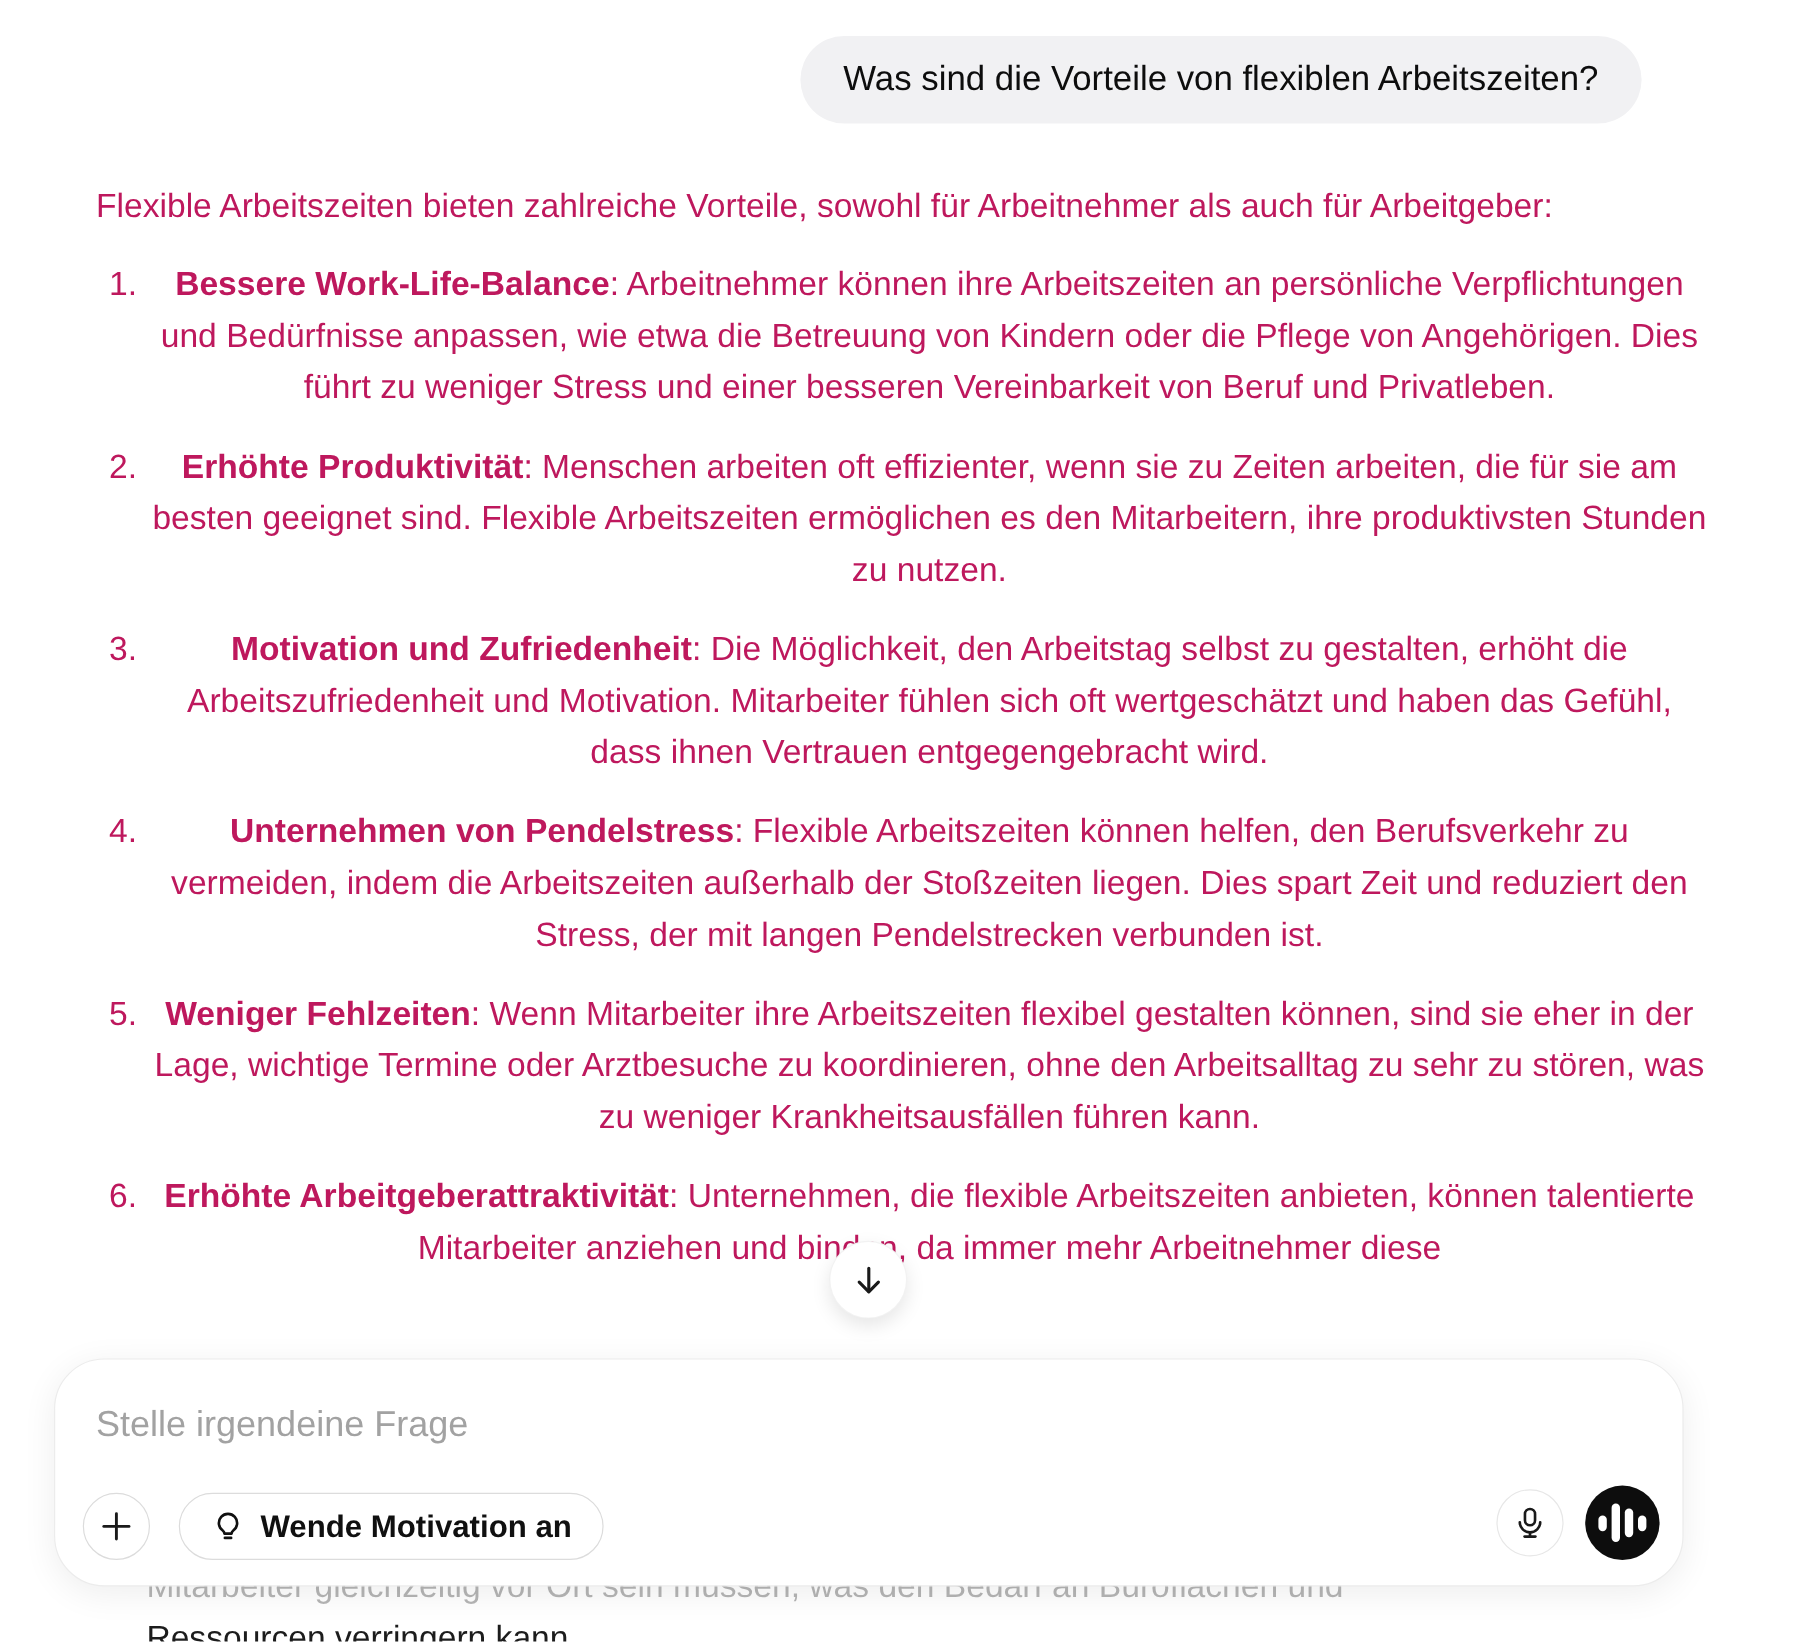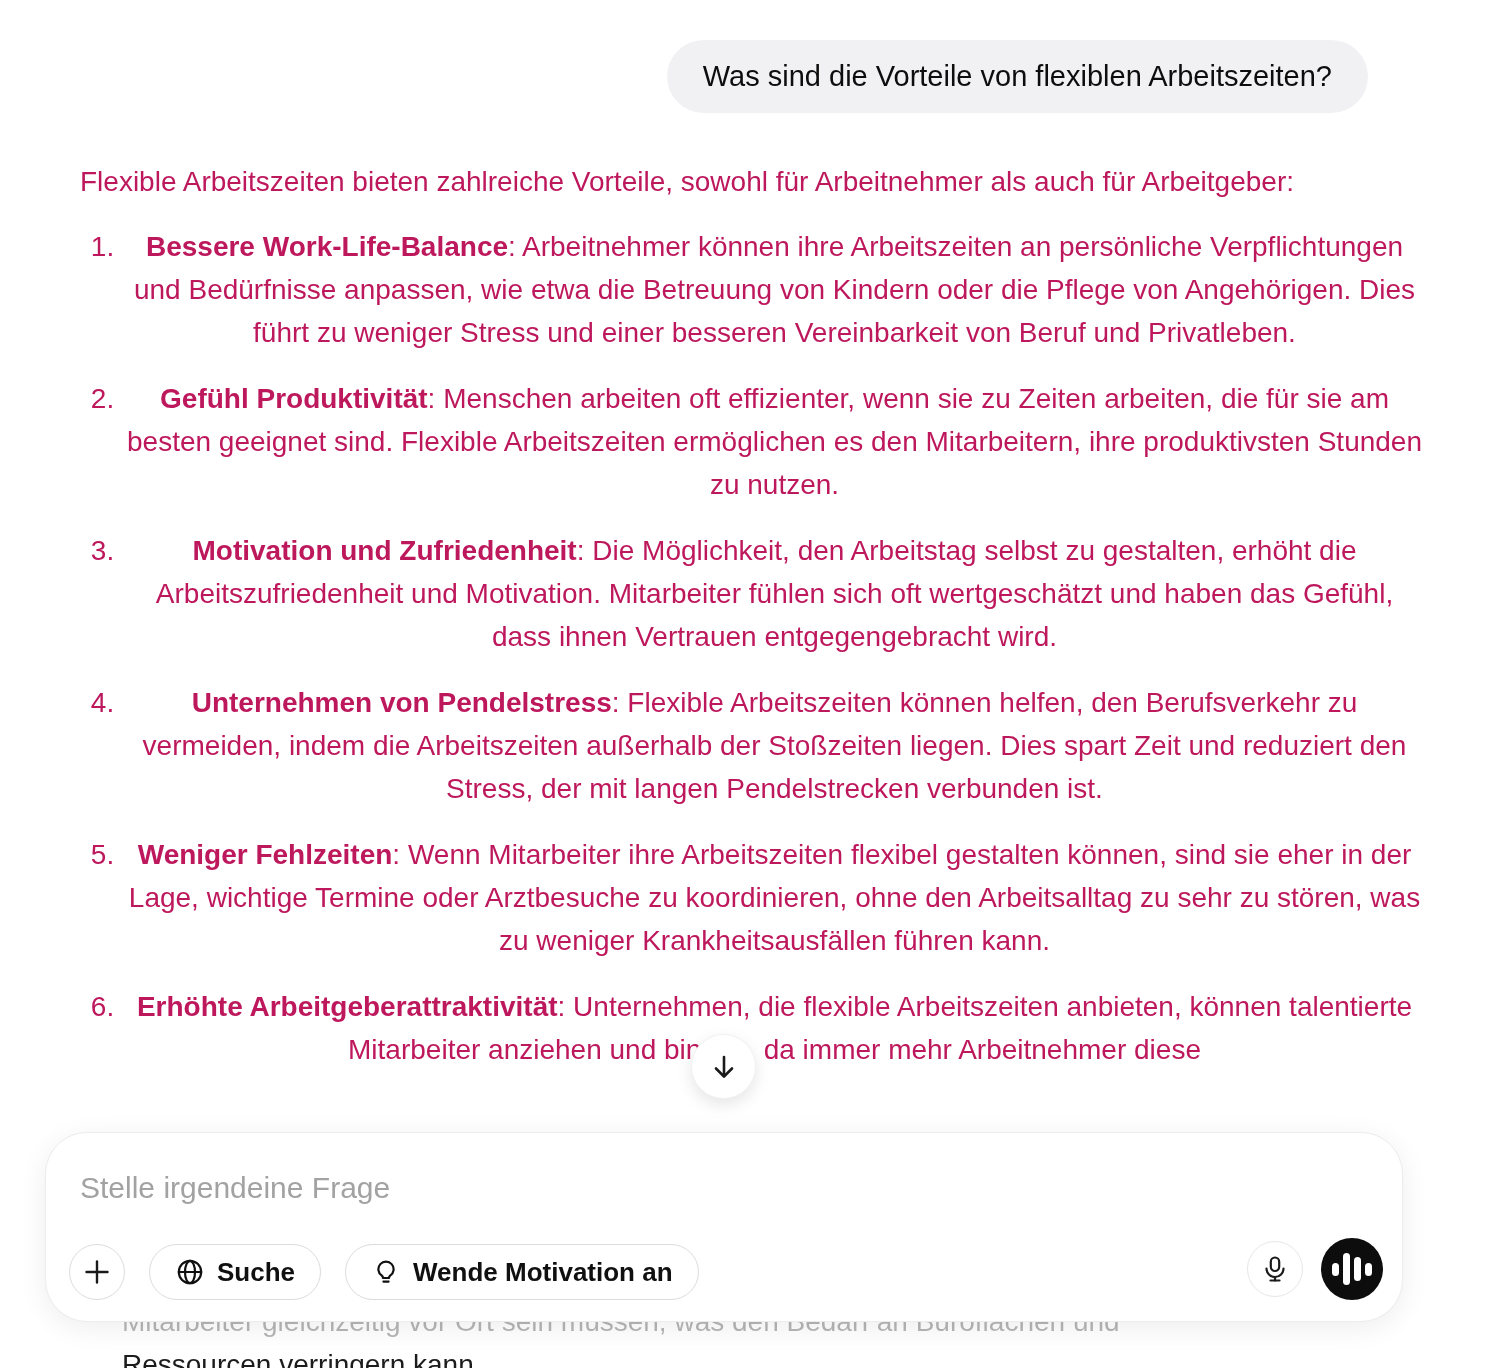"Was sind die Vorteile von" .chat-col { top: 10px -> 0 }
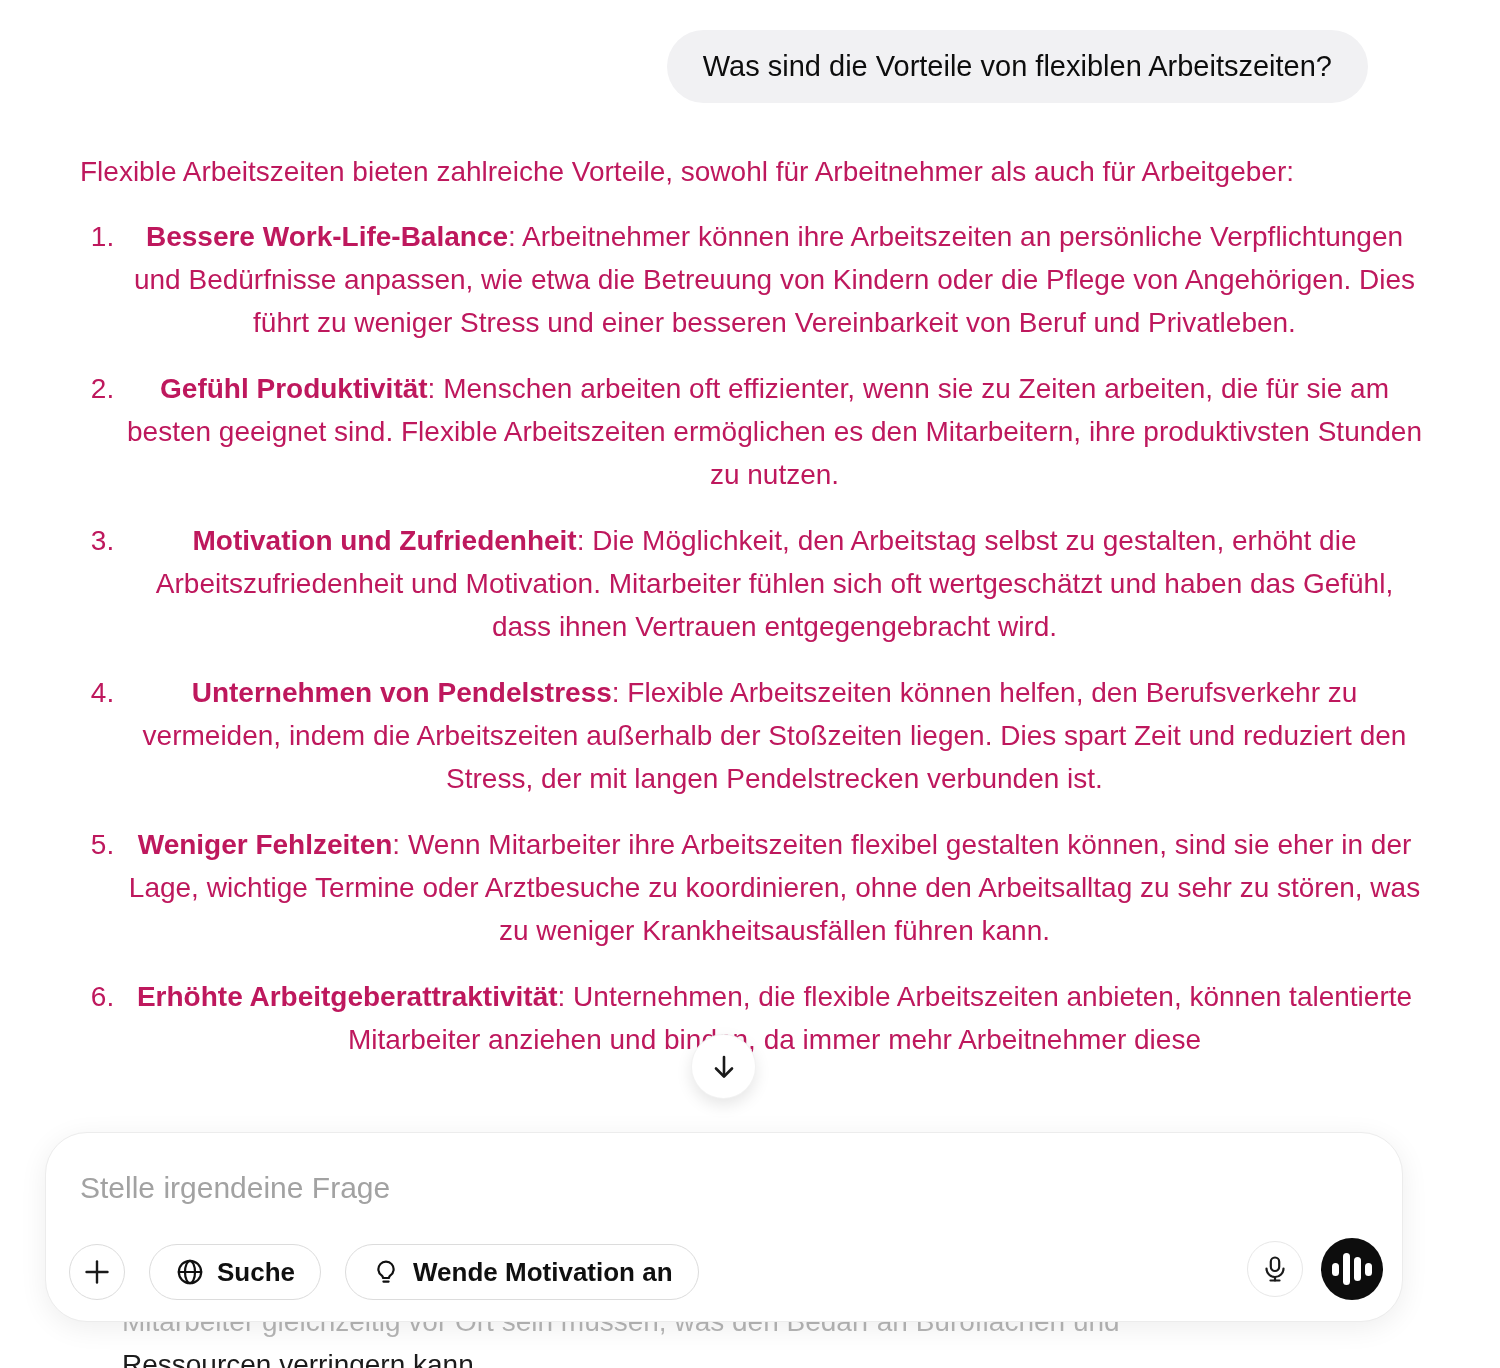"Gefühl Produktivität" strong { text: Gefühl -> Erhöhte }
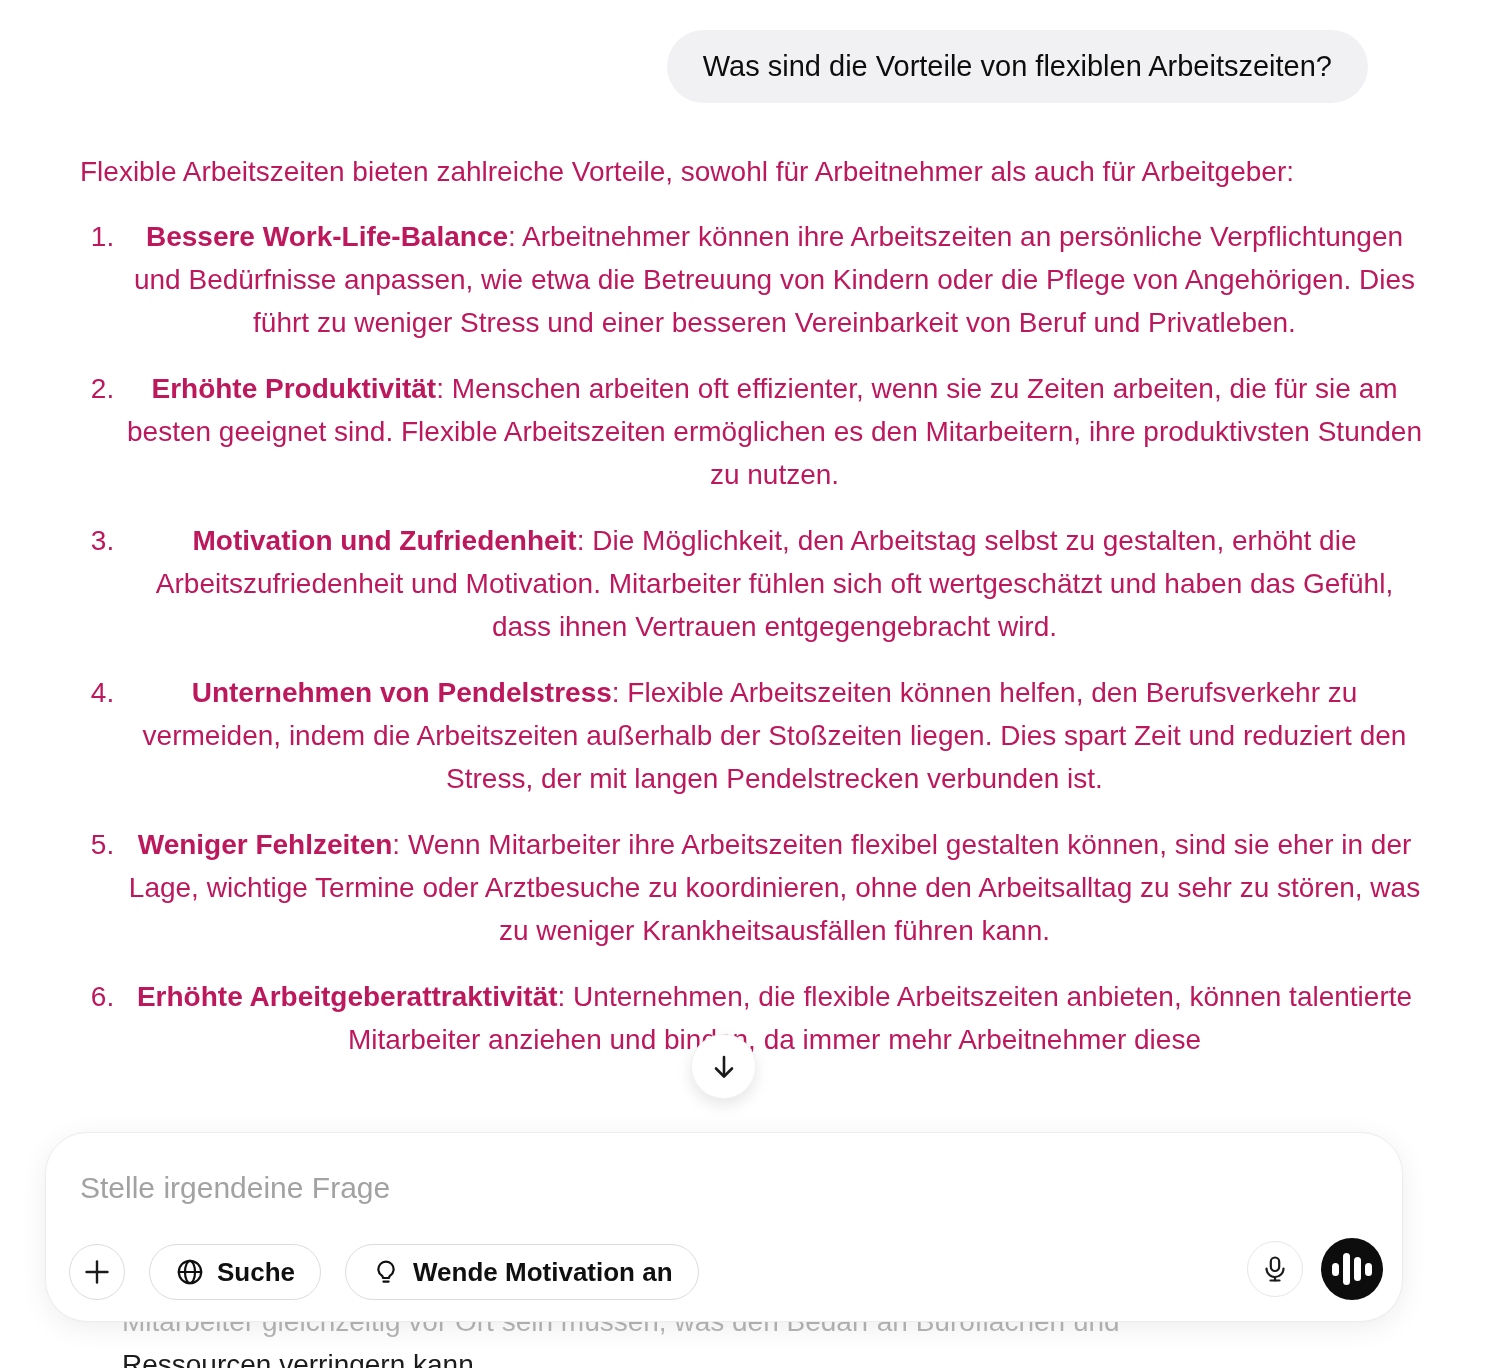"Suche" div.pill-btn { html: <div> <span> <svg> <circle></circle> <ellipse></ellipse> <path></path> </svg> </span> <span>Suche</span> </div> -> none }
